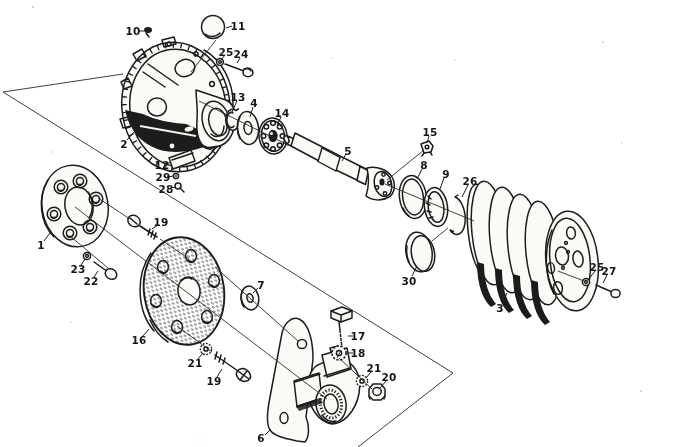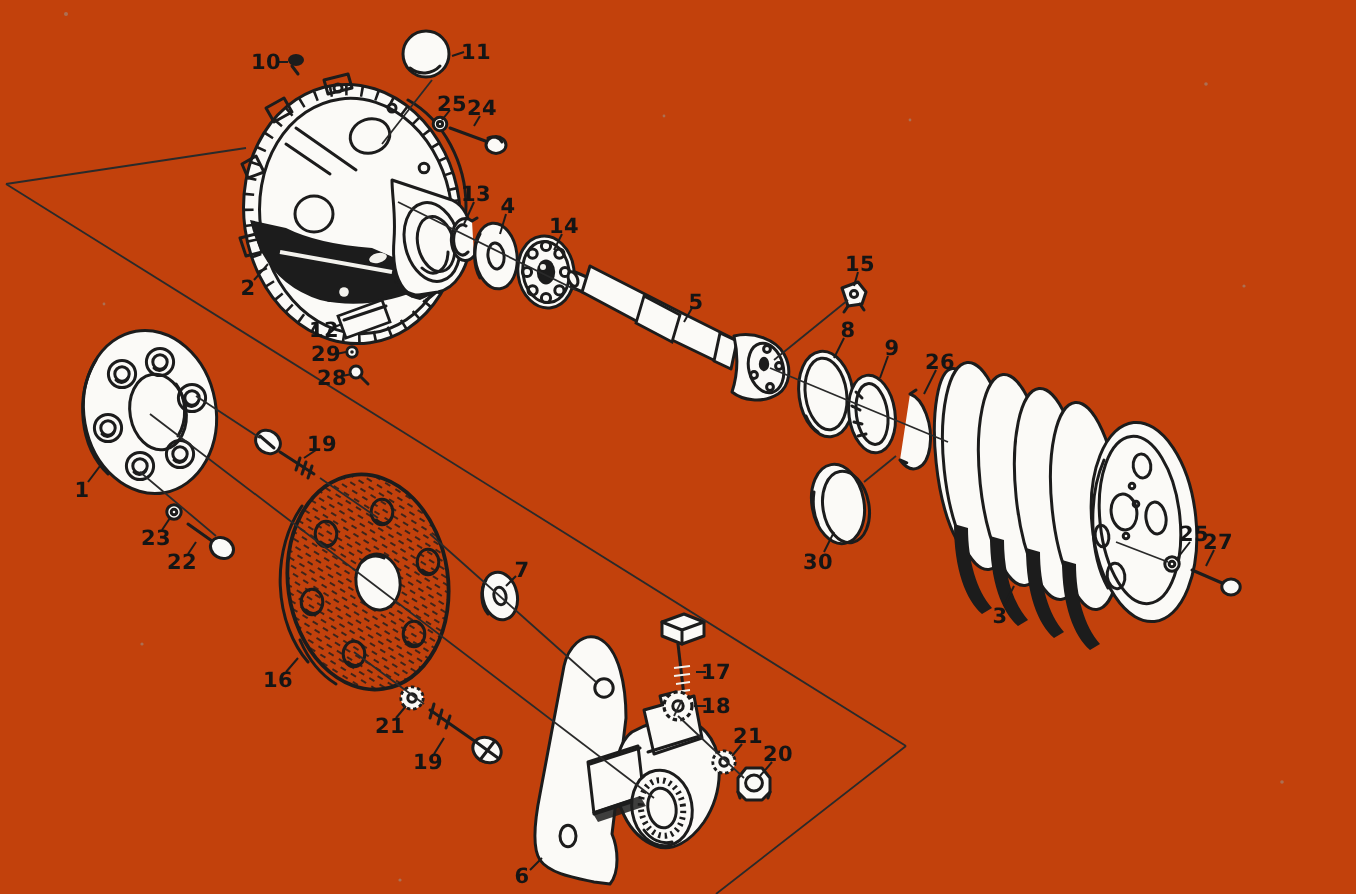"10" .stage { background: #c2410c -> #ffffff }
